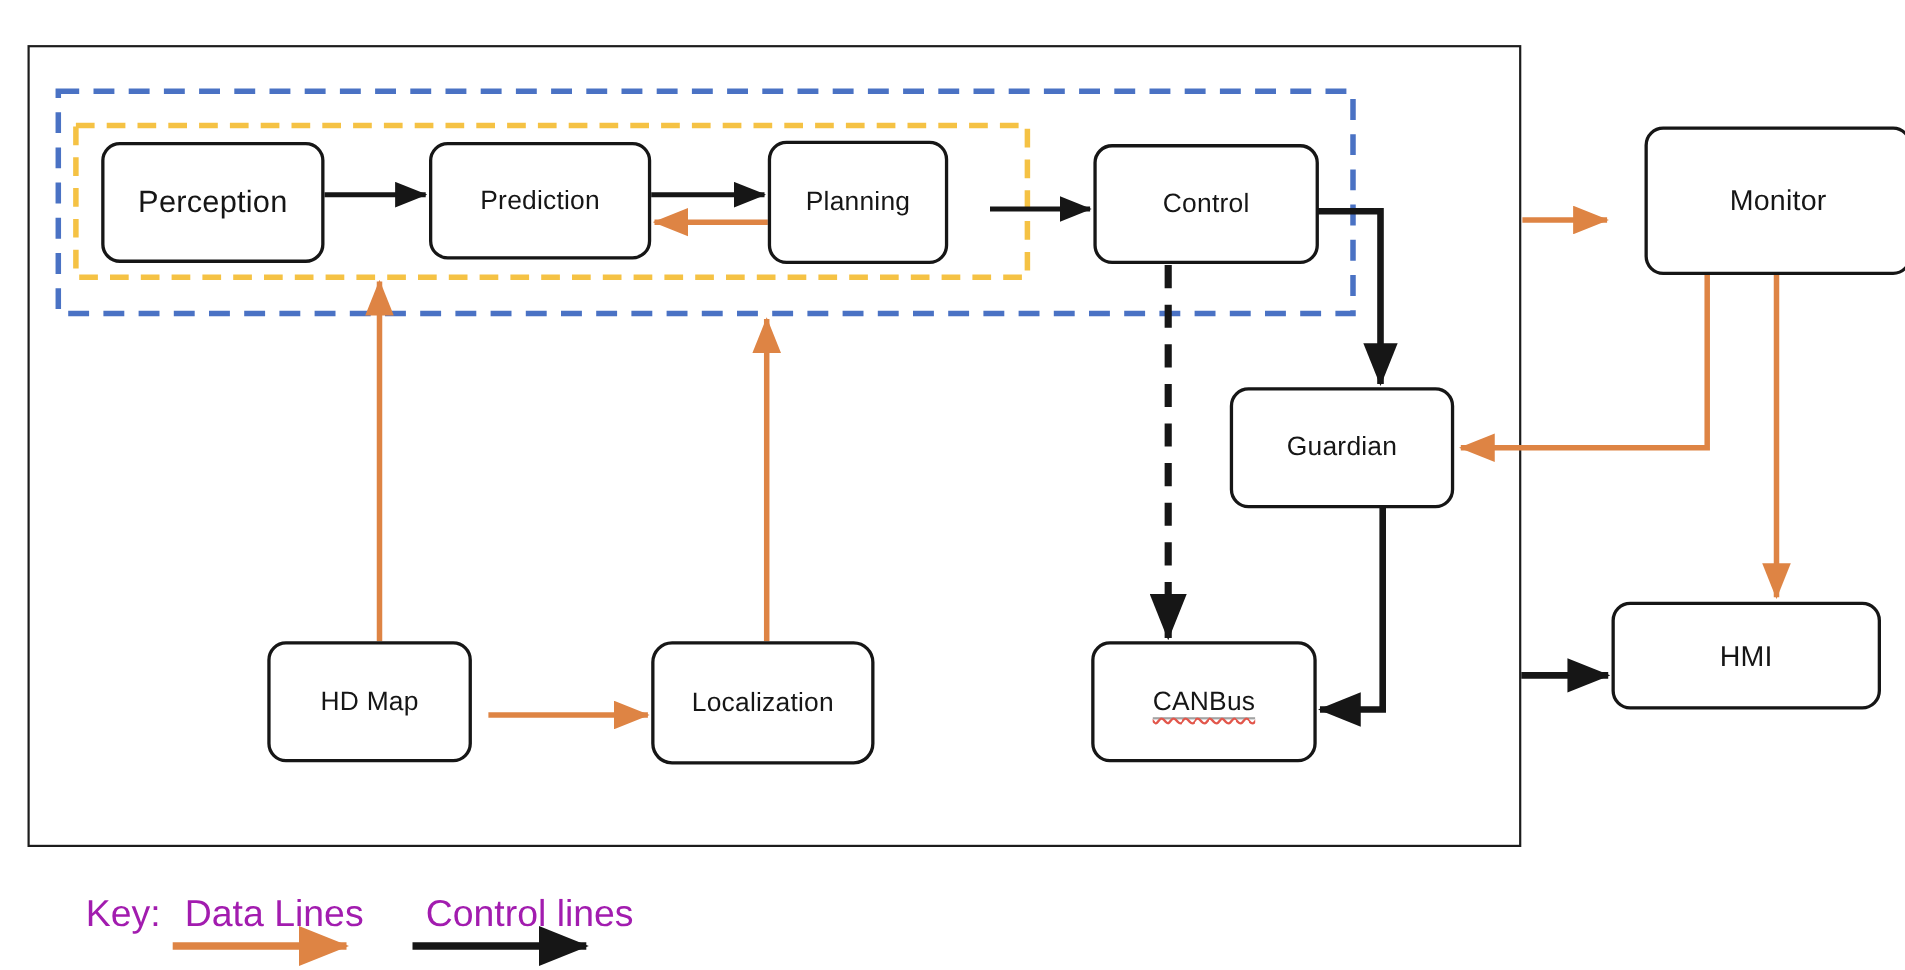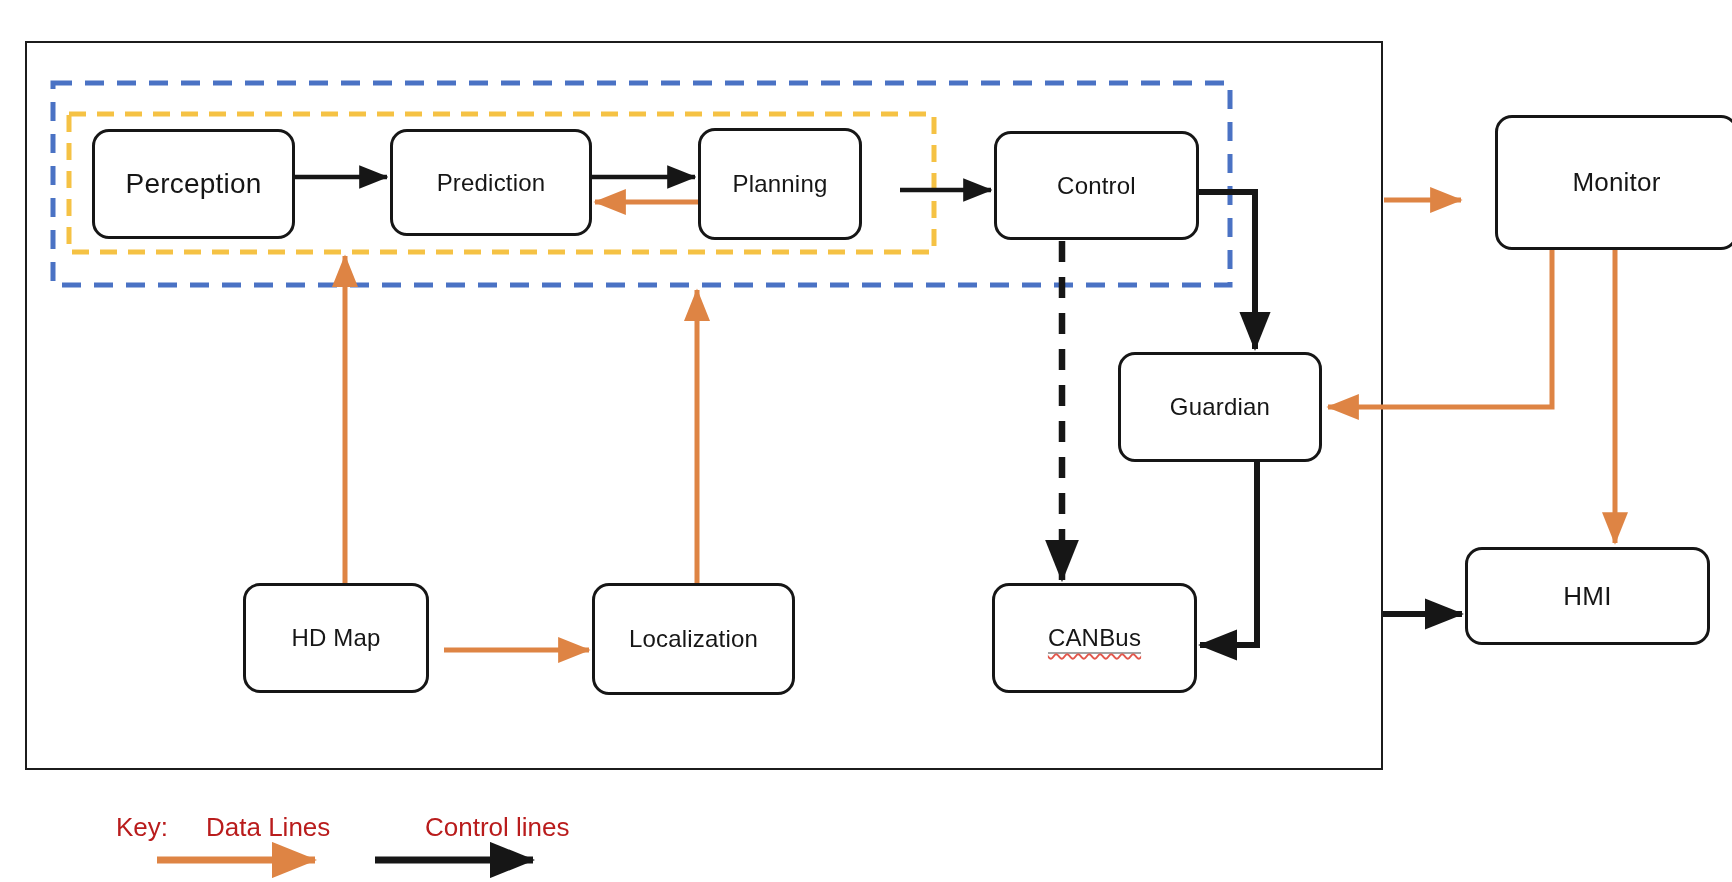"Localization" .node-localization { border-radius: none -> 19px }
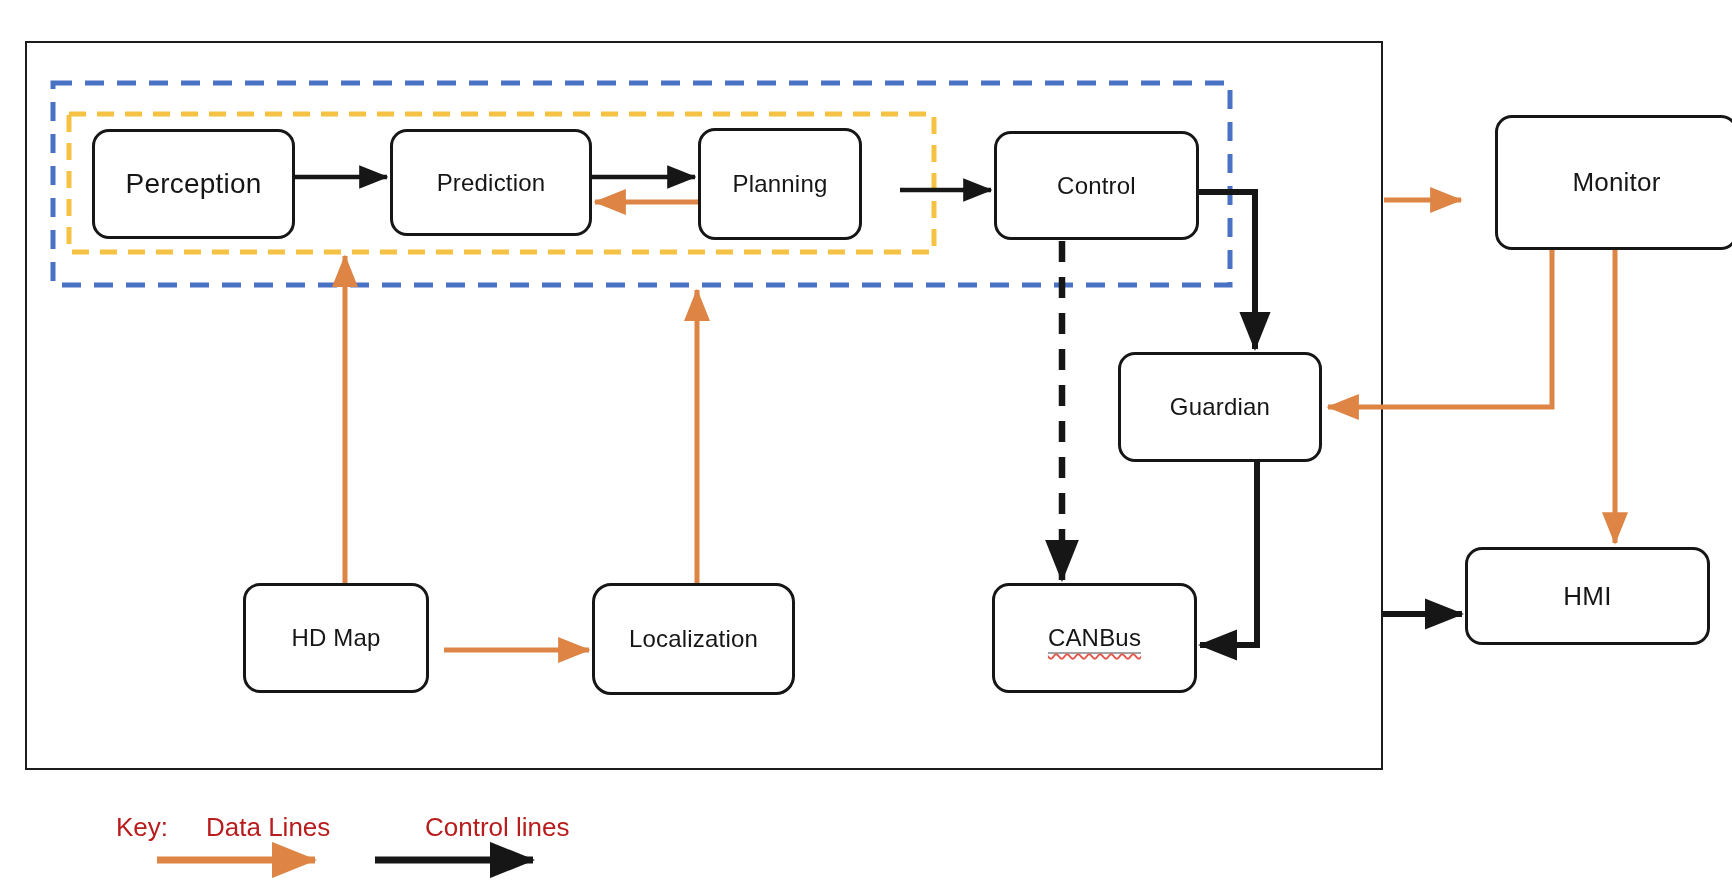"Key:" .key-label { color: #b91c1c -> #a21caf; font-size: 26px -> 34px; margin-left: 38px -> none }
